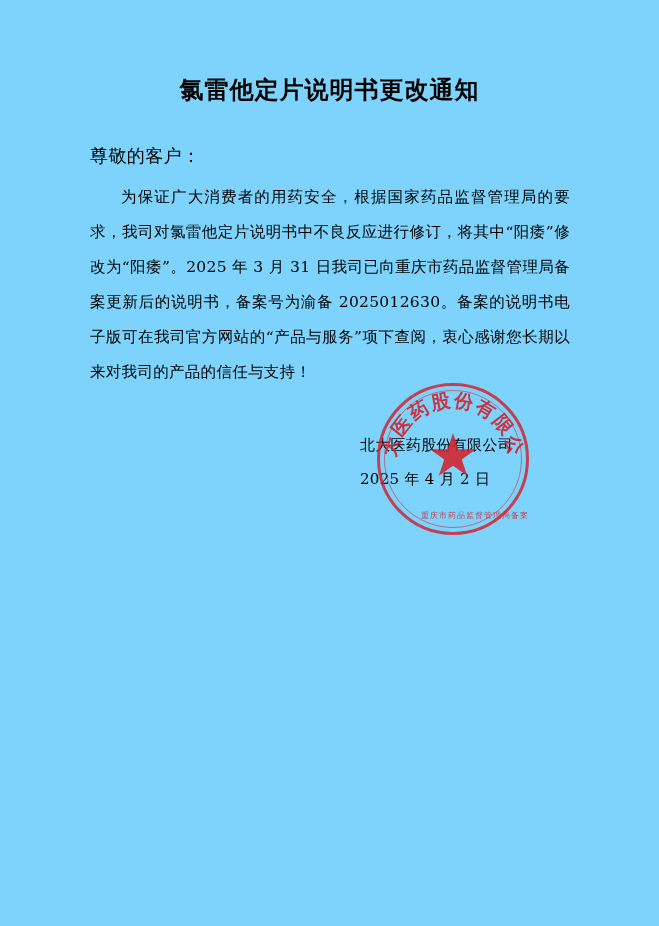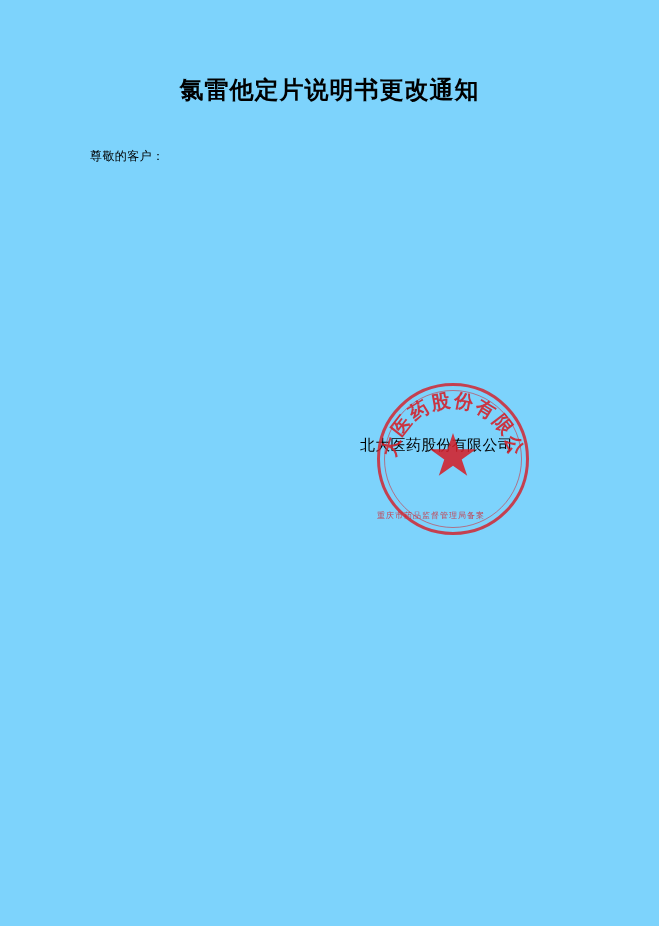"尊敬的客户：" .salutation { font-size: 12px -> 18px }
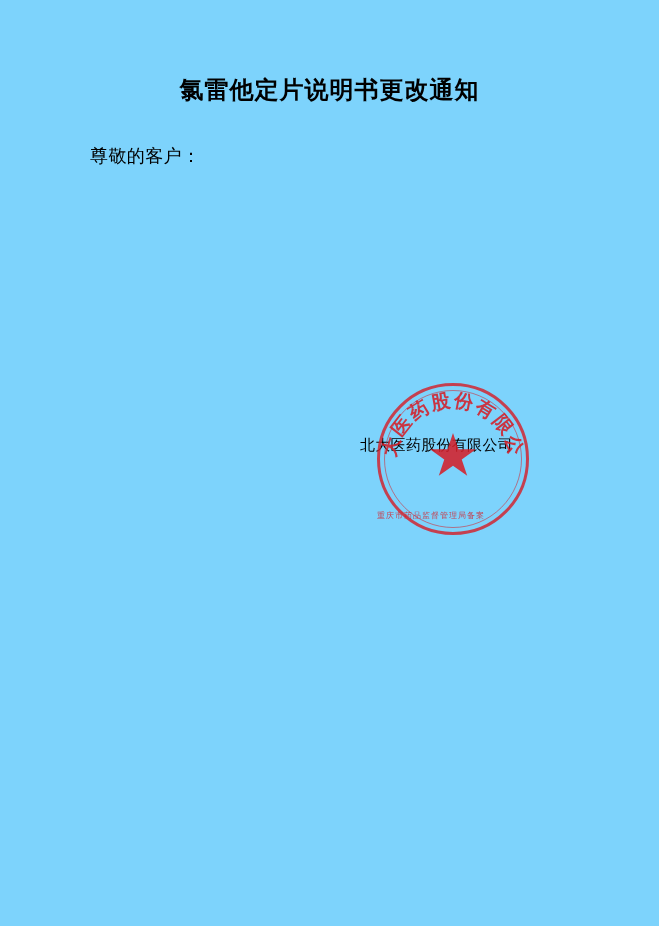"为保证广大消费者的用药安全，根据国家药品监督管理局的要求，我司对氯雷他定片说明书" div.body-text { html: none -> <div>为保证广大消费者的用药安全，根据国家药品监督管理局的要求，我司对氯雷他定片说明书中不良反应进行修订，将其中“阳痿”修改为“阳痿”。2025 年 3 月 31 日我司已向重庆市药品监督管理局备案更新后的说明书，备案号为渝备 2025012630。备案的说明书电子版可在我司官方网站的“产品与服务”项下查阅，衷心感谢您长期以来对我司的产品的信任与支持！</div> }
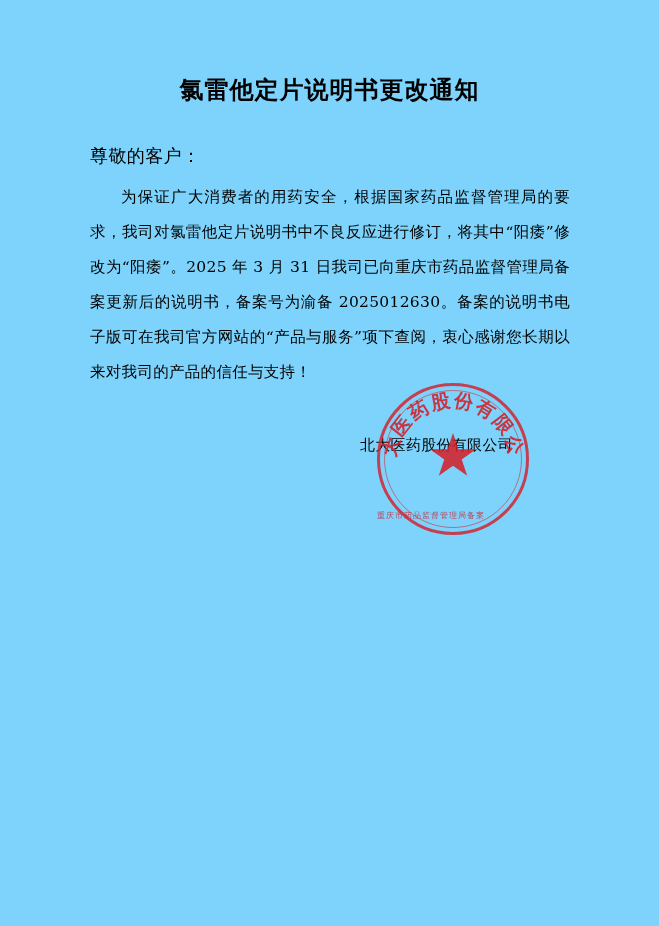"2025 年 4 月 2" div.signature-line { html: none -> <div>2025 年 4 月 2 日</div> }
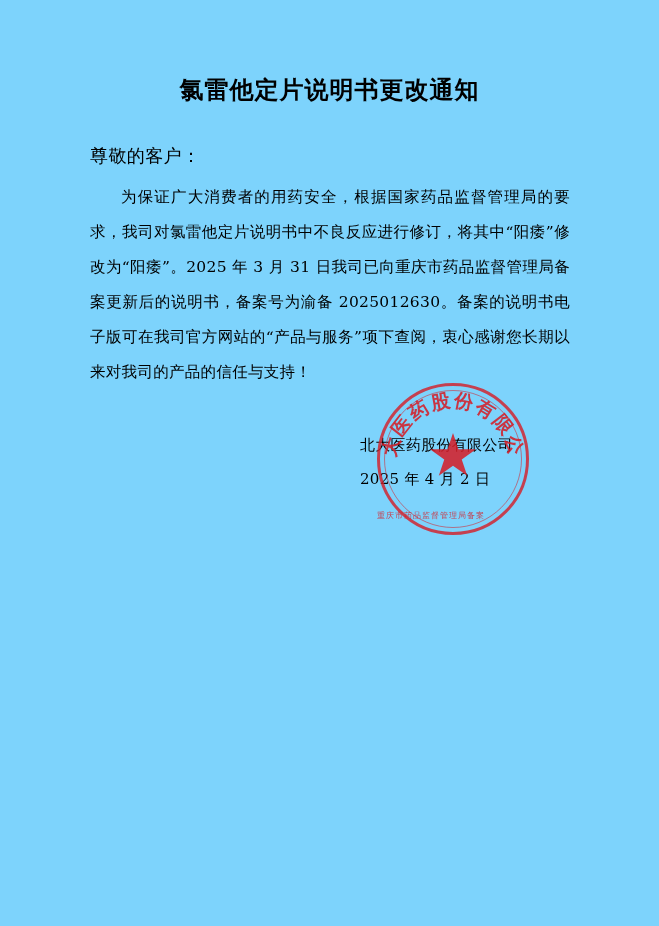"重庆市药品监督管理局备案" .seal-bottom-text { text-align: left -> right }
